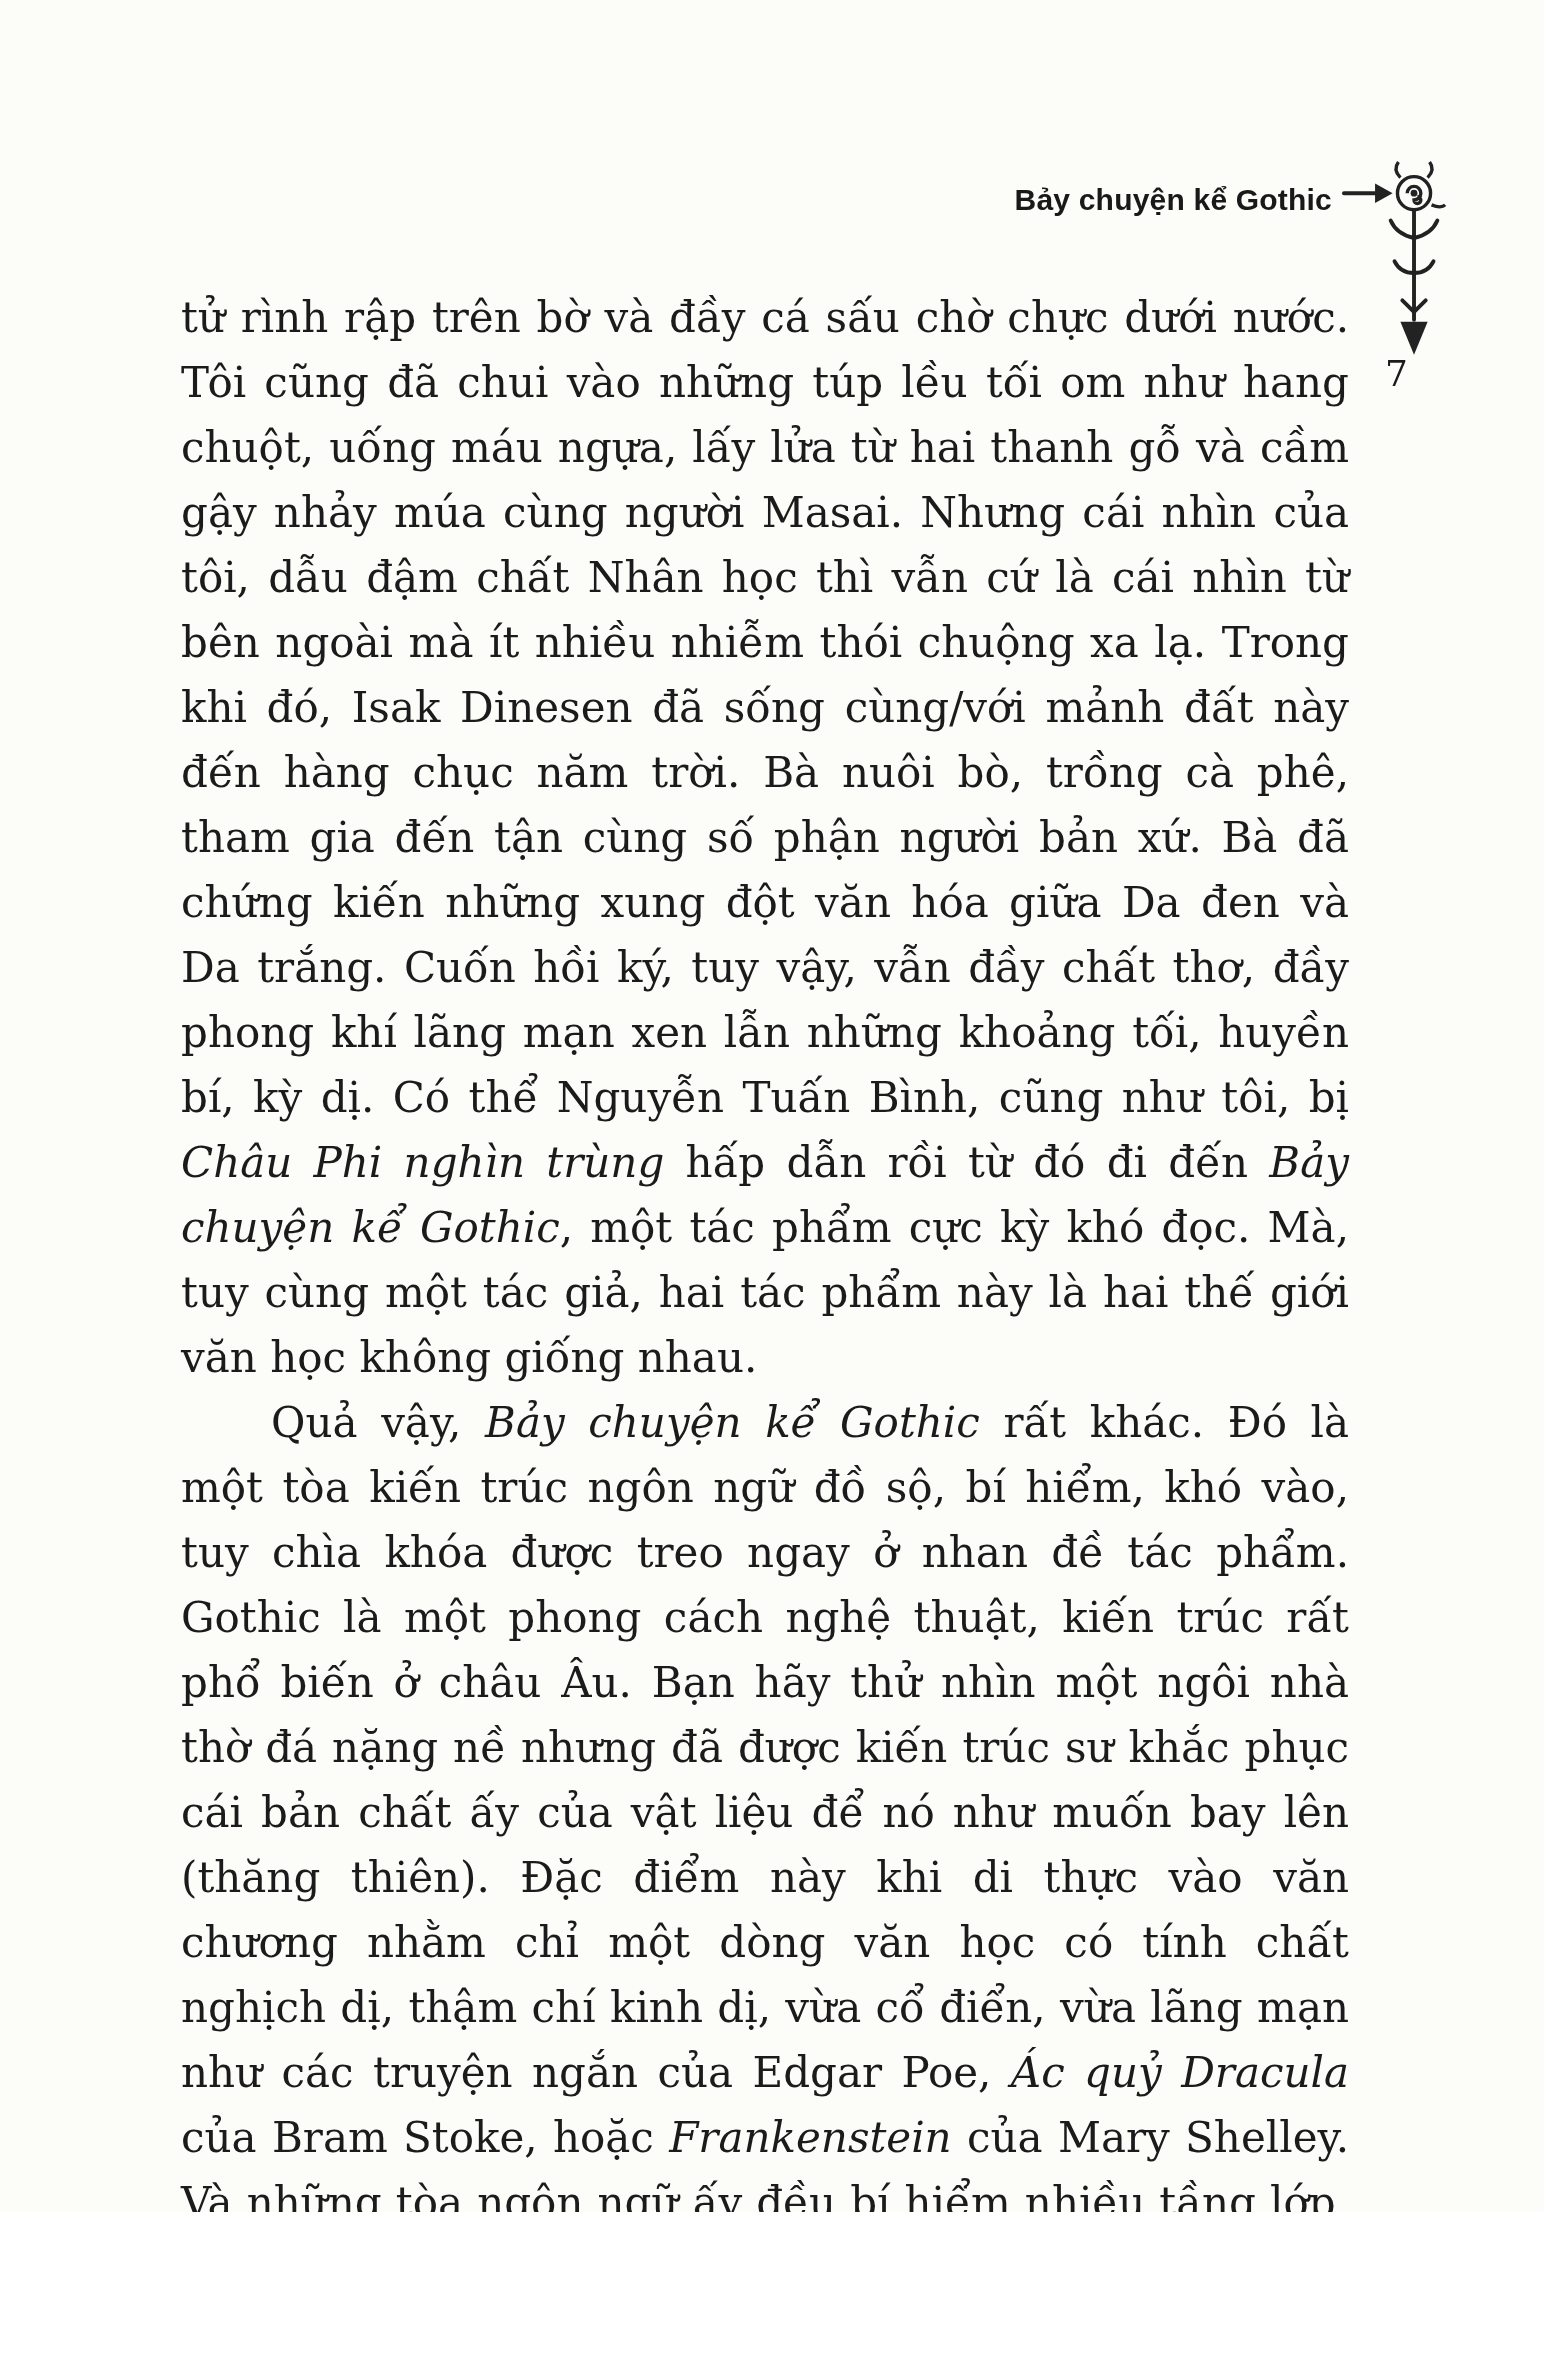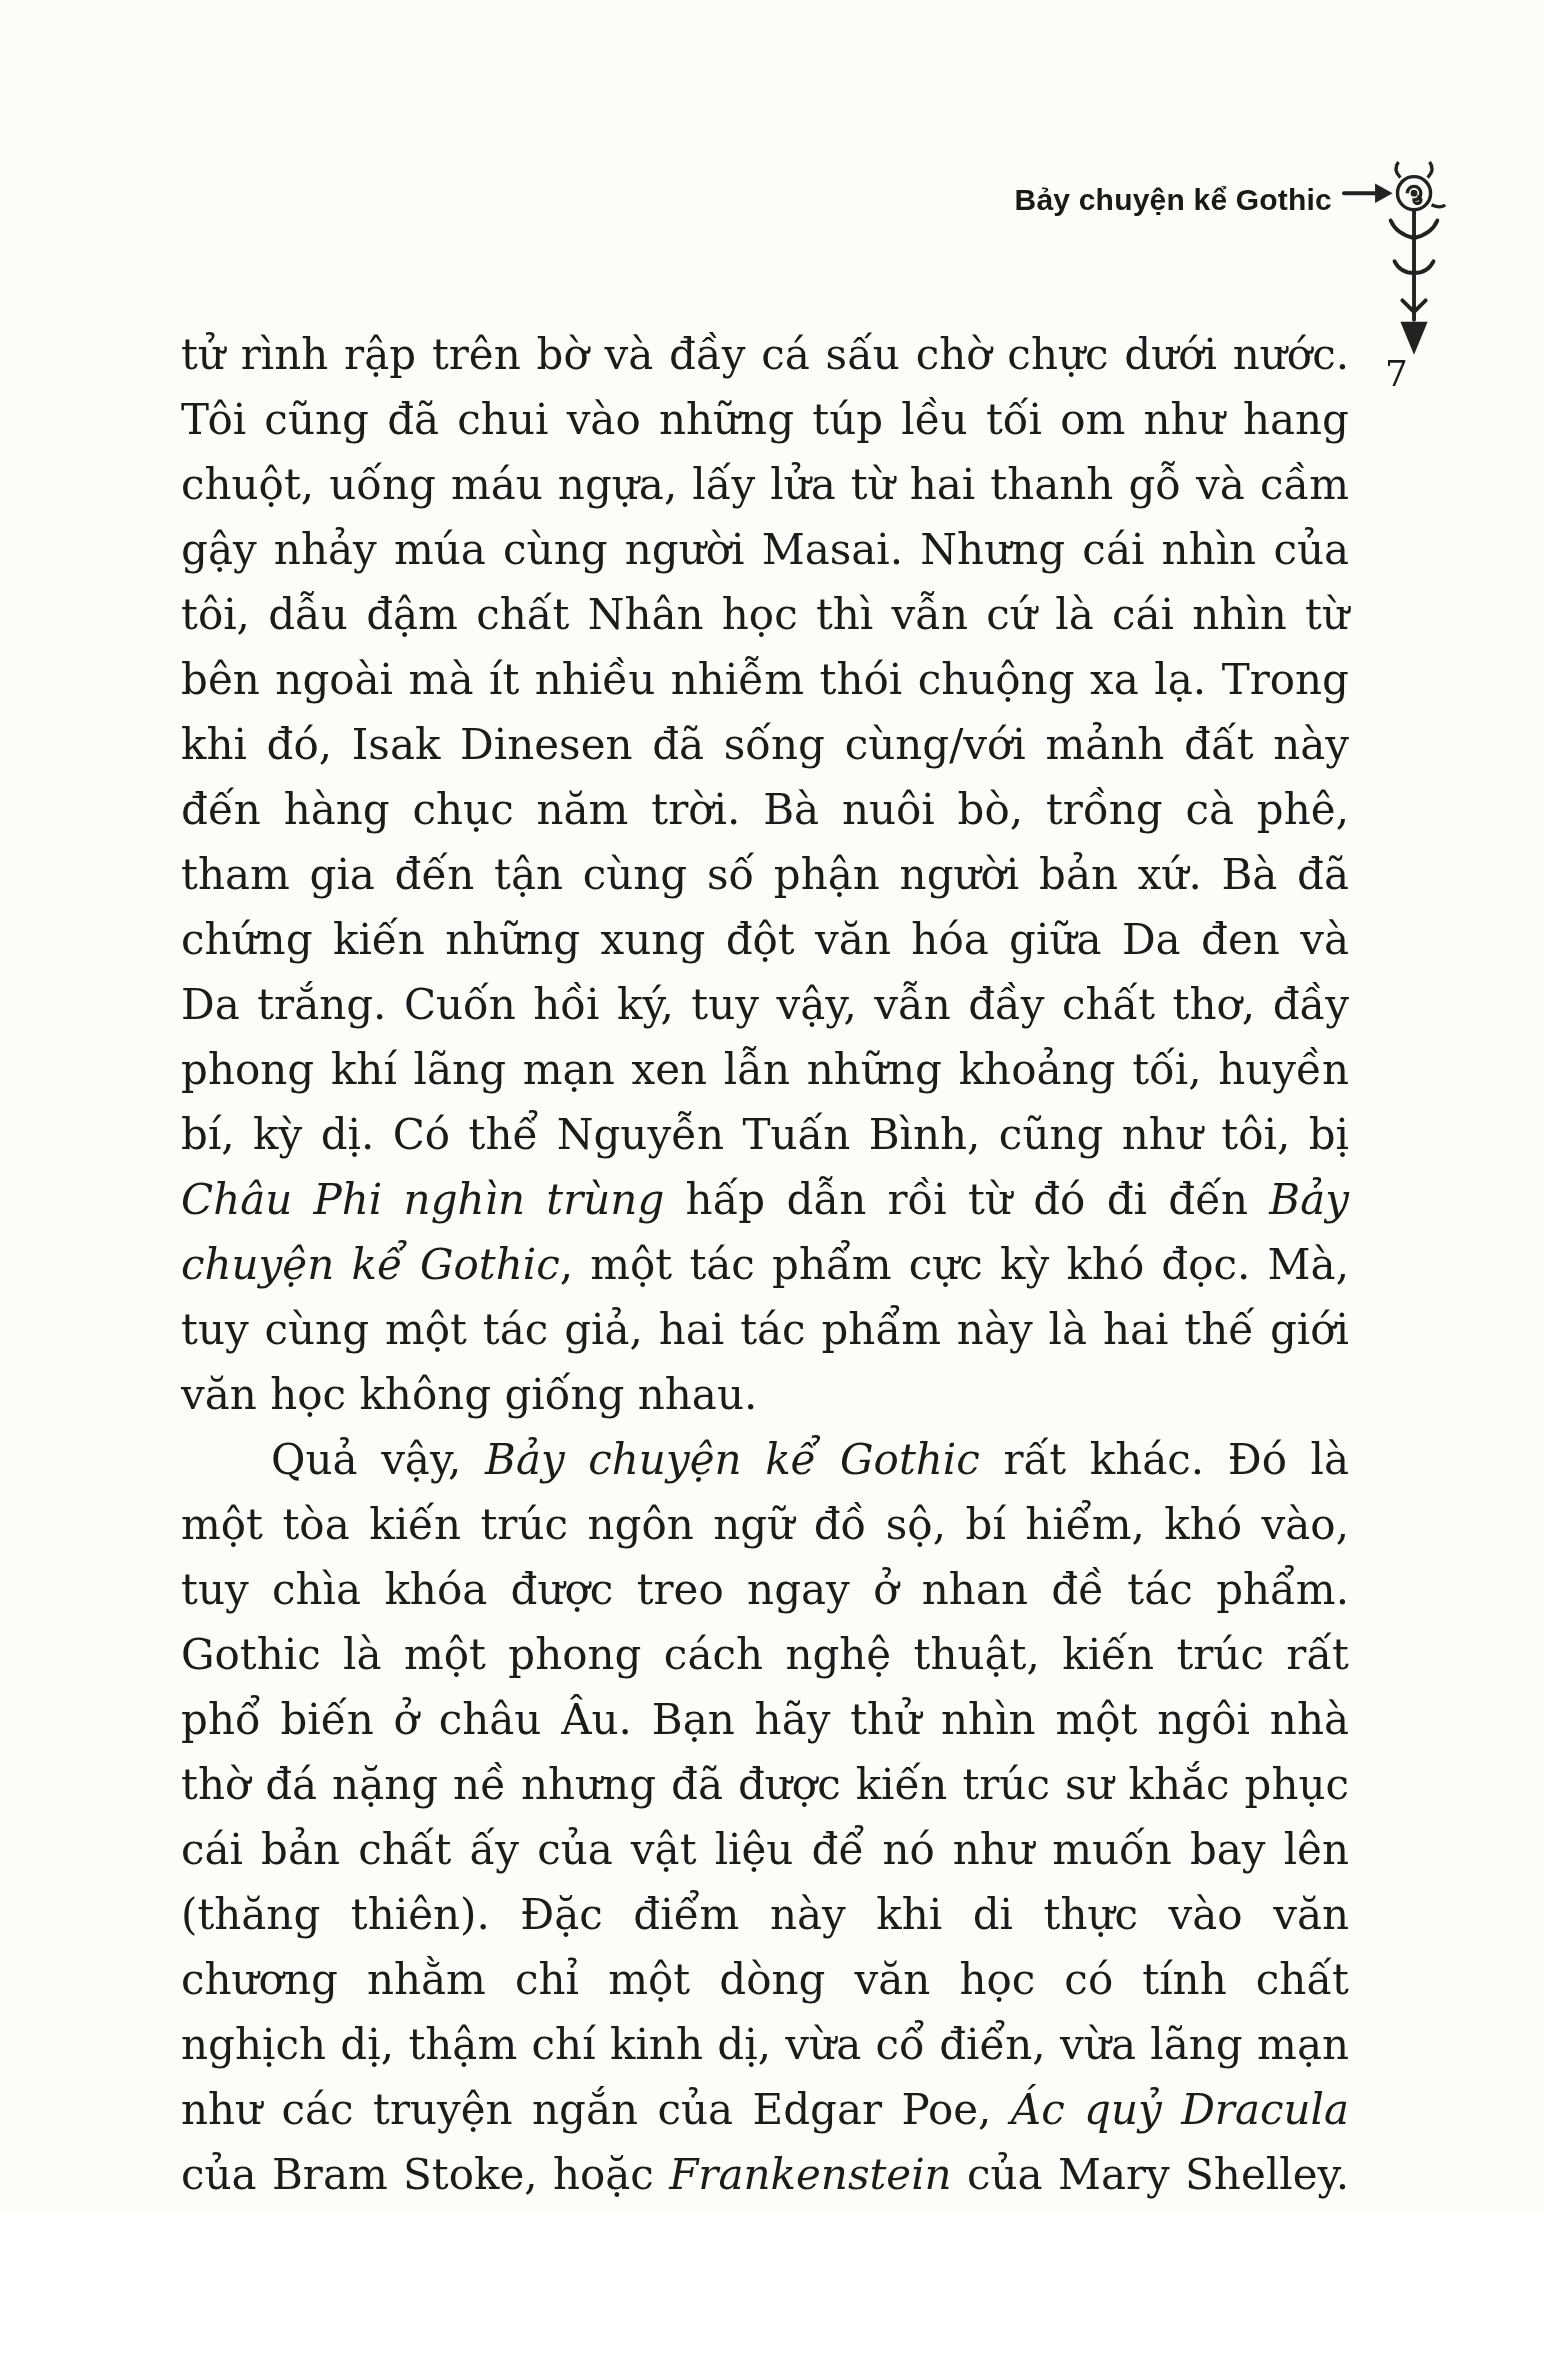"tử rình rập trên bờ" .text-block { margin-top: 37px -> none }
